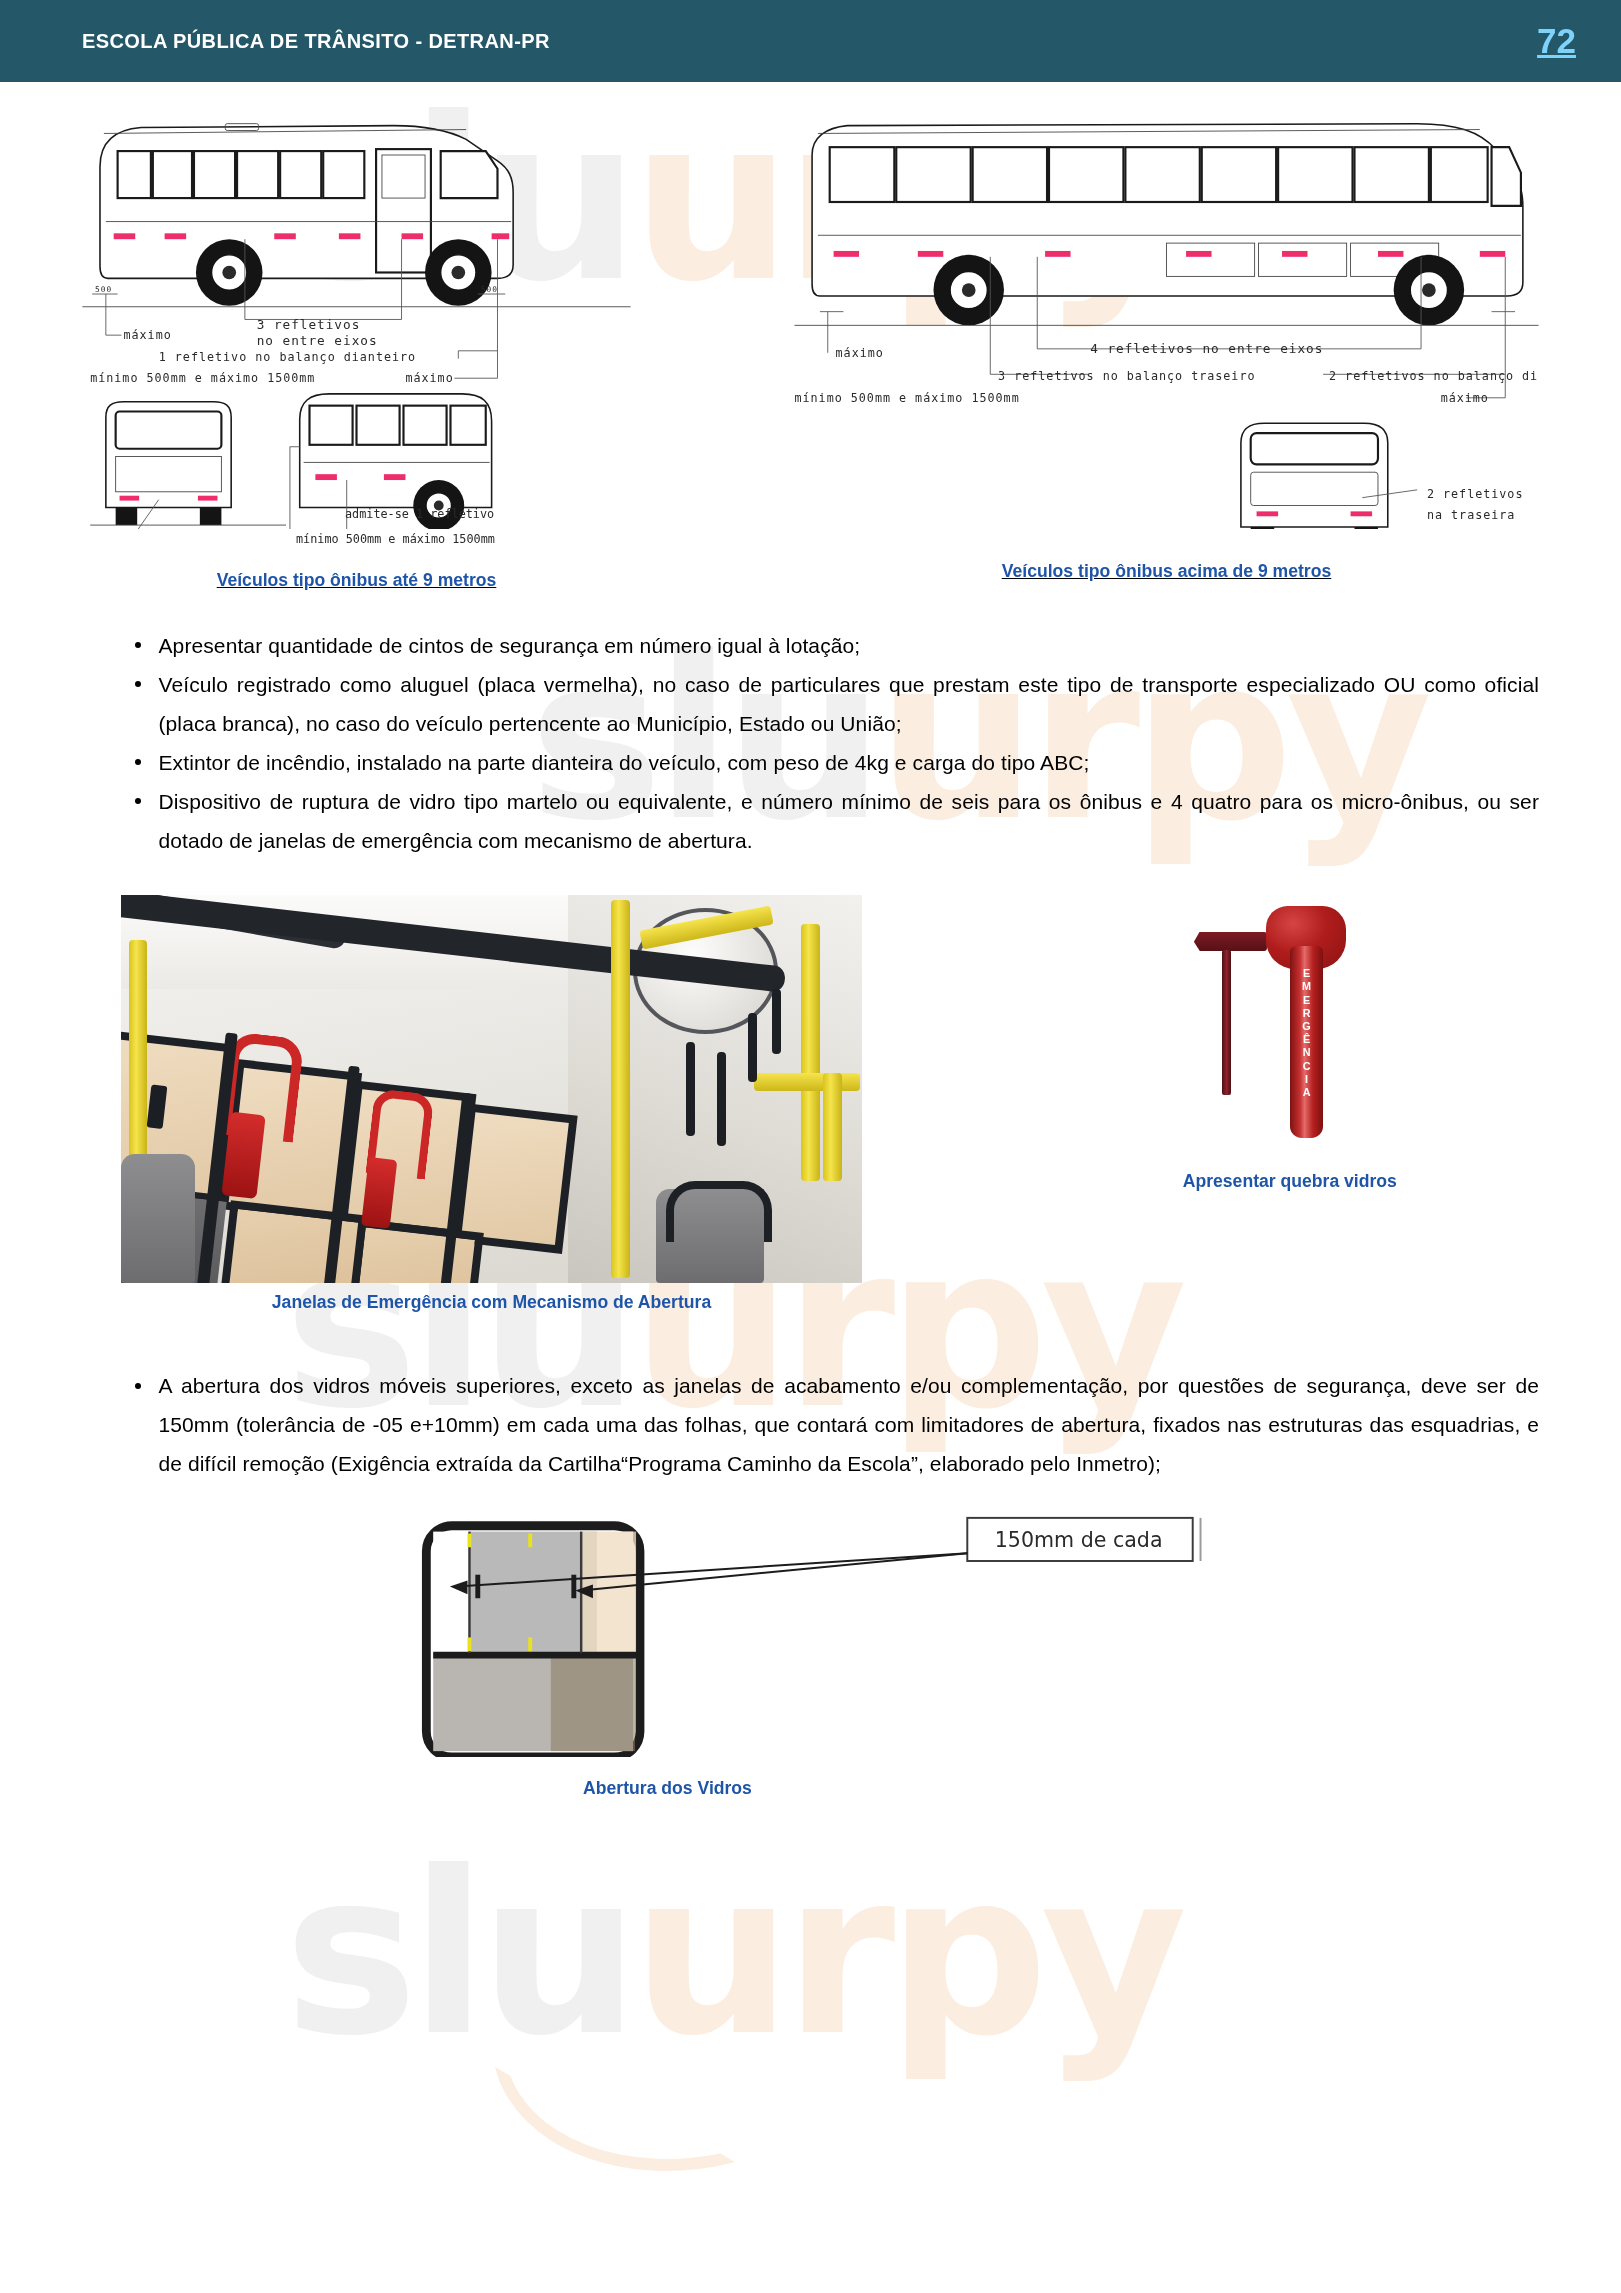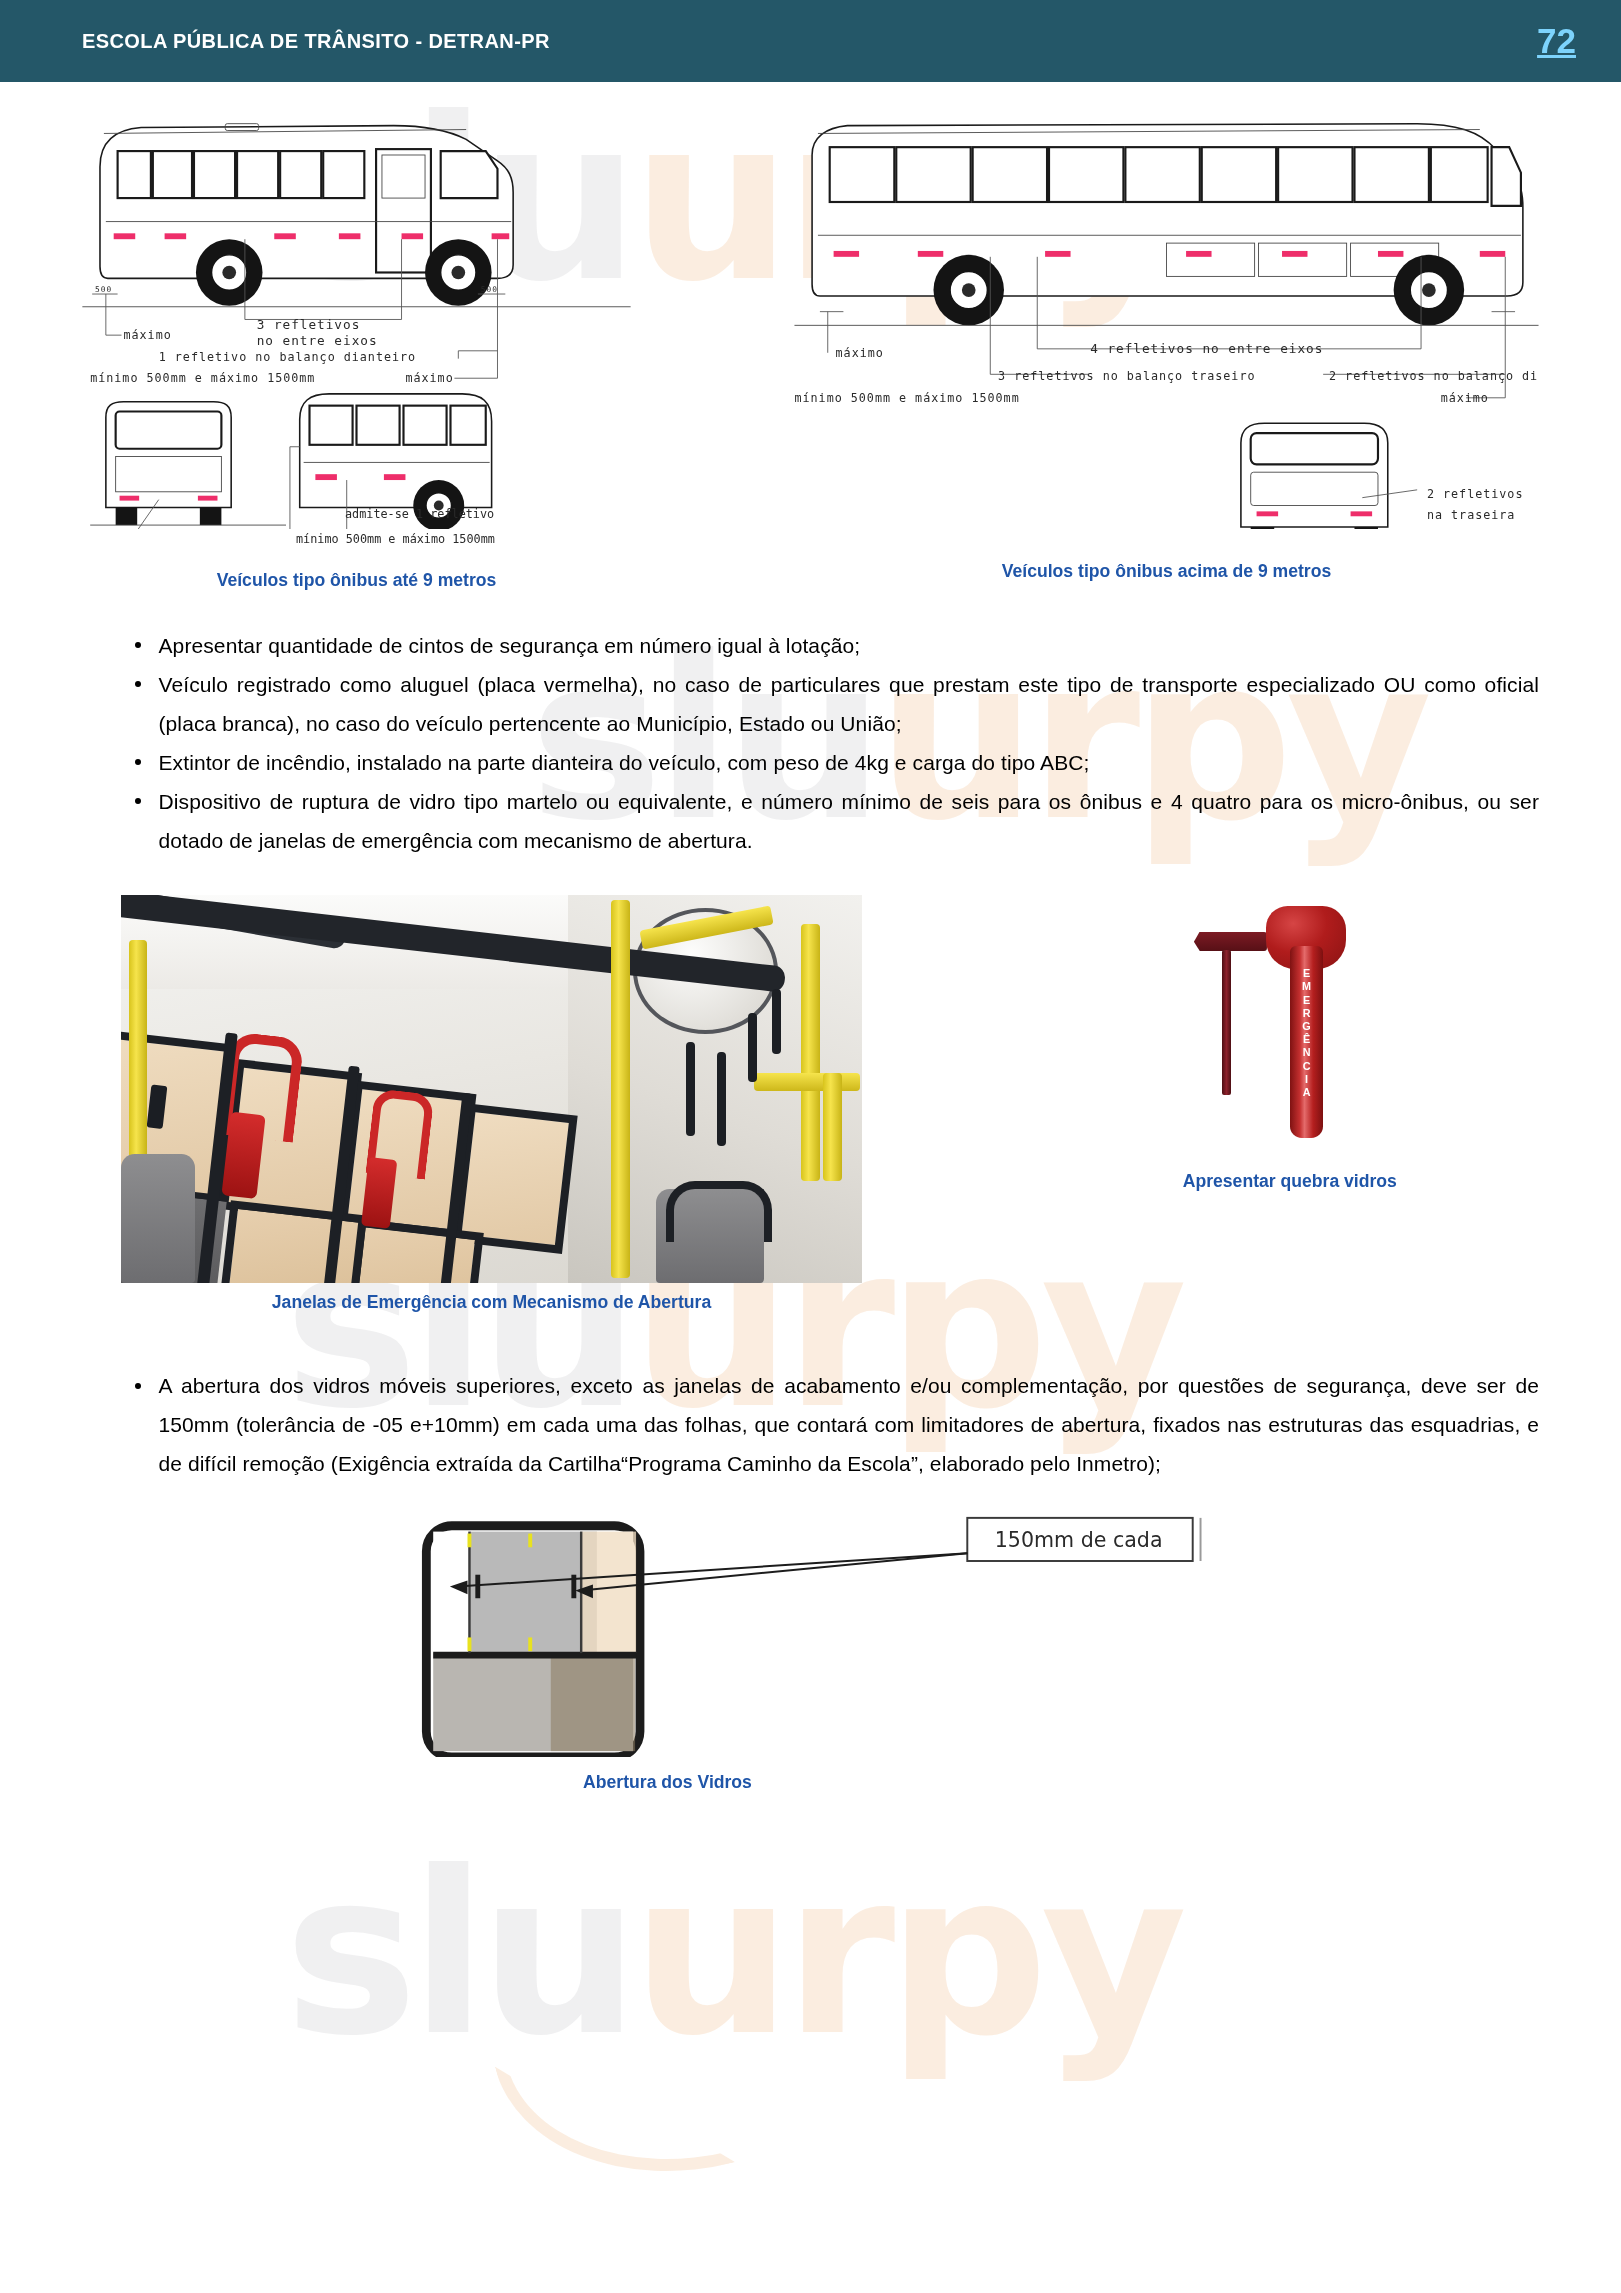"500" div.figure-row { text-decoration: none -> underline }
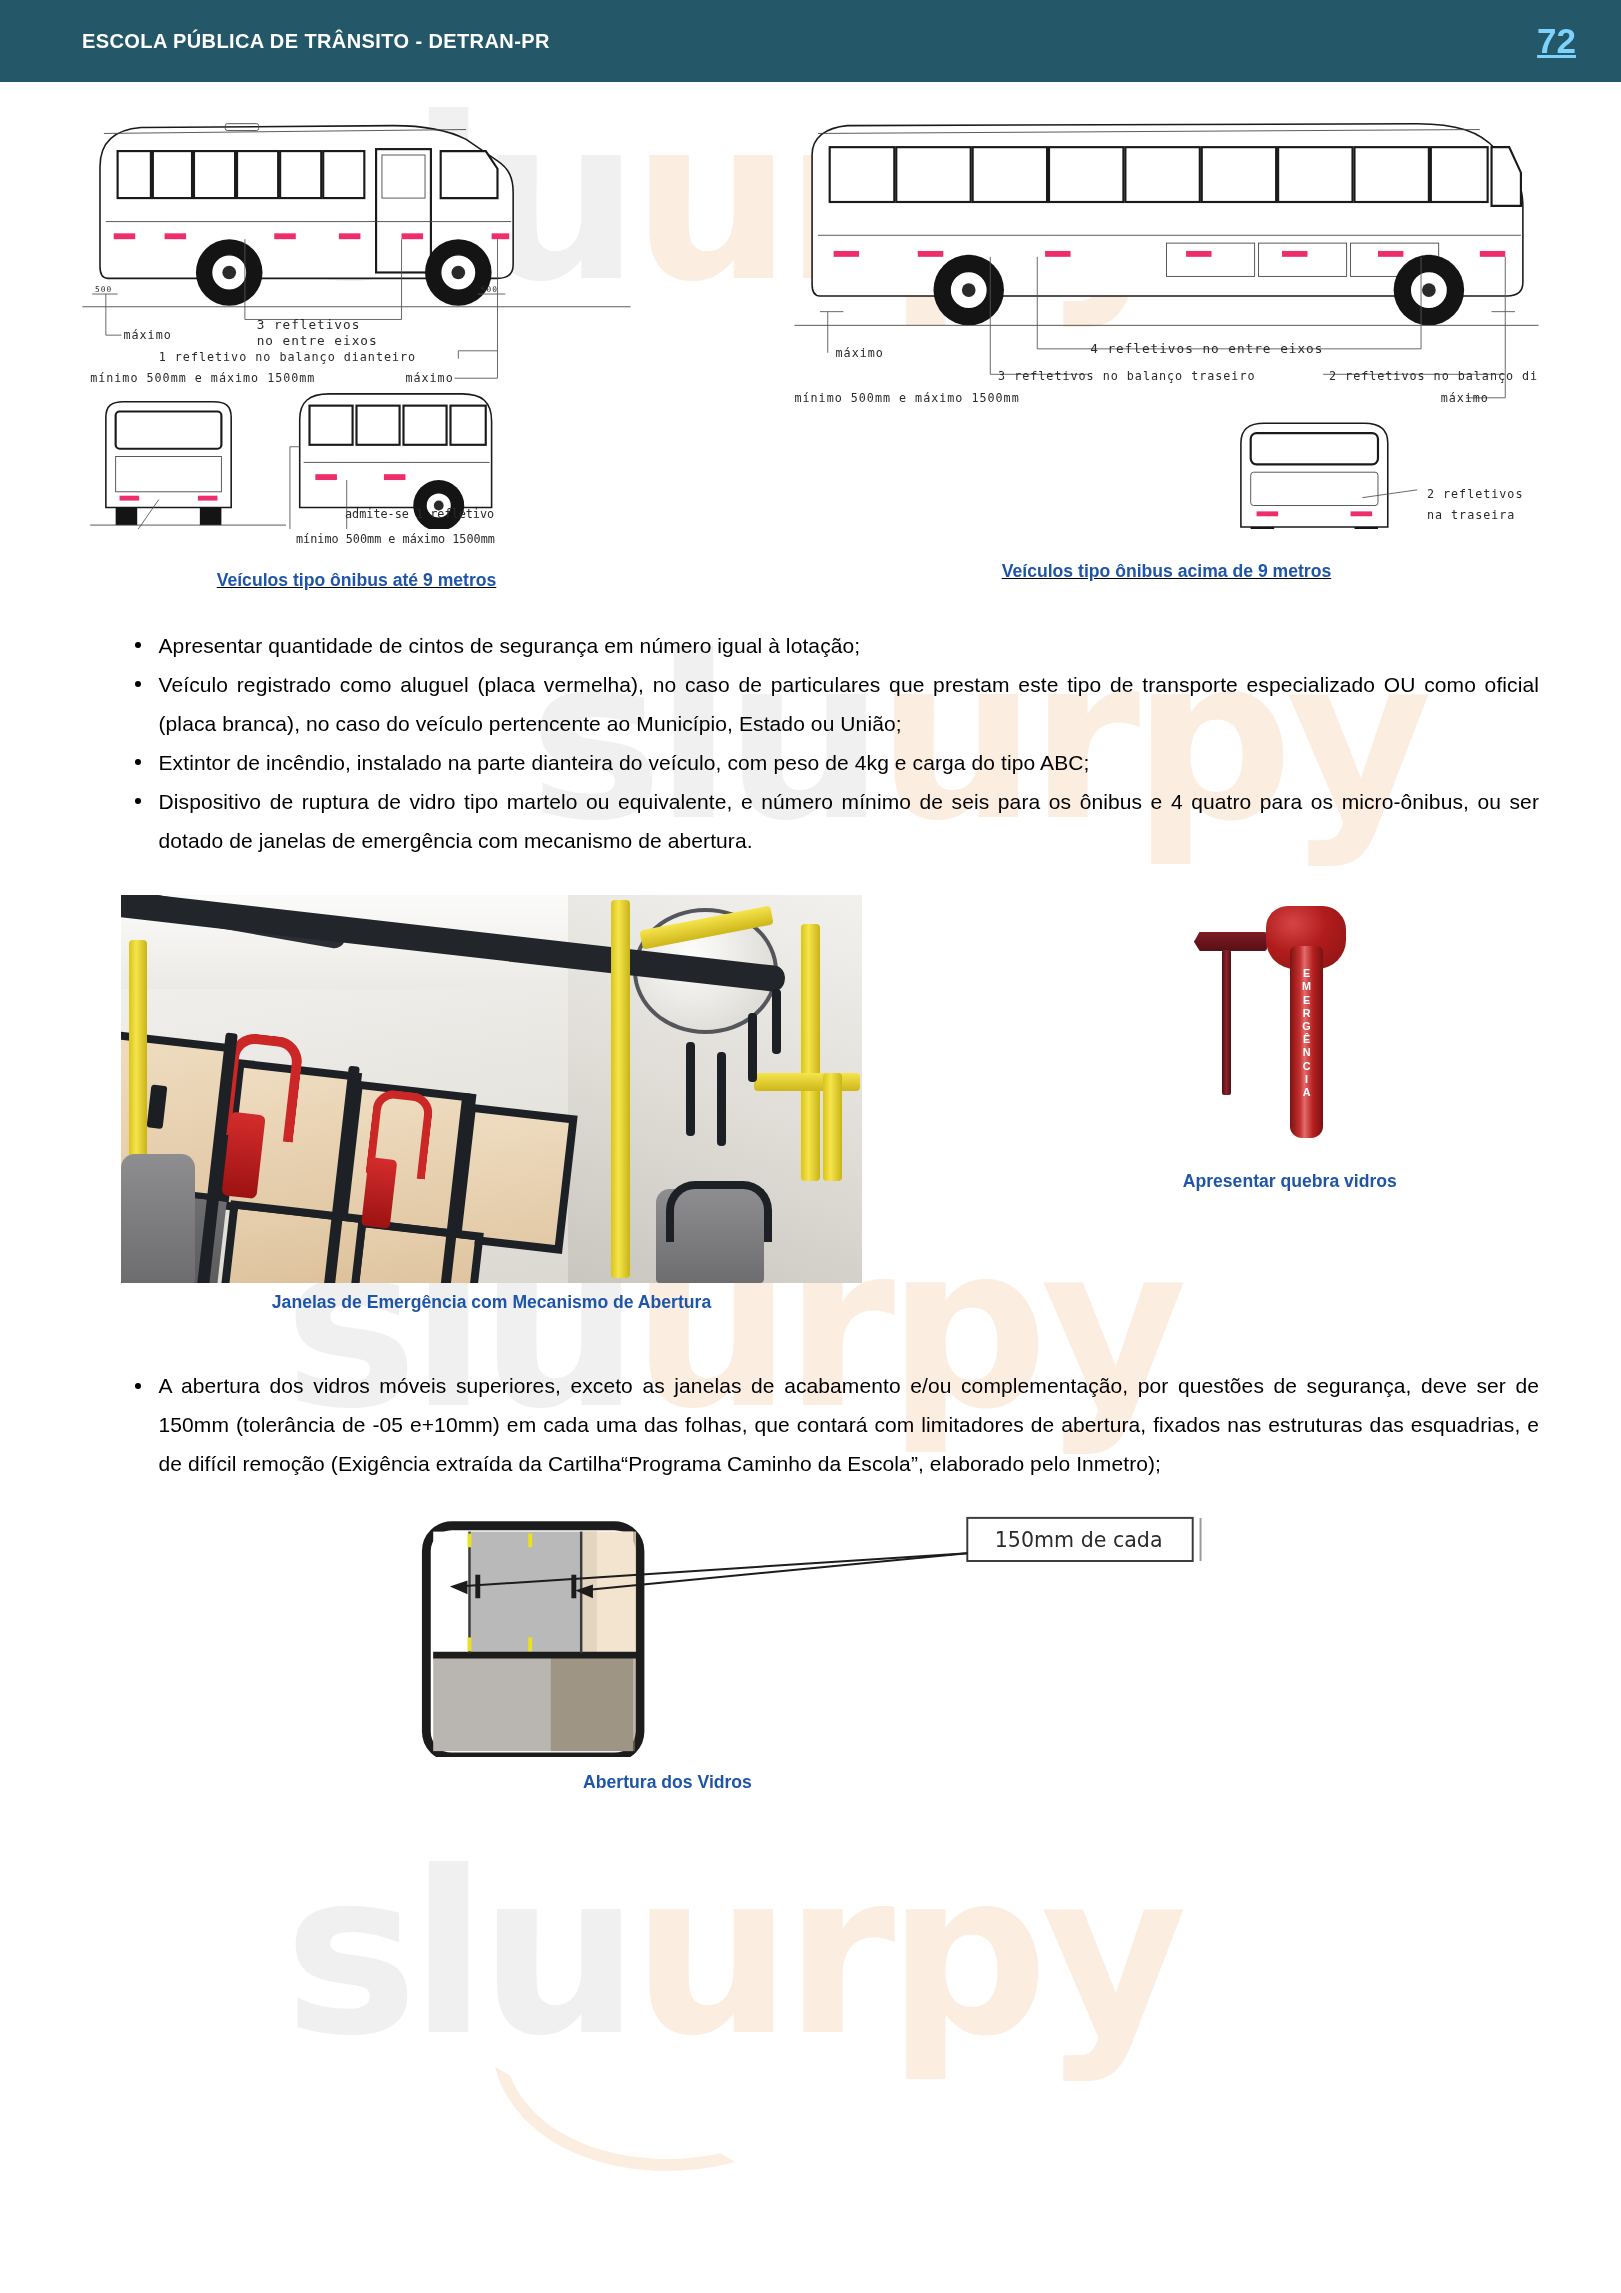"Abertura dos Vidros" div.fig-caption { margin-top: 15px -> 21px }
